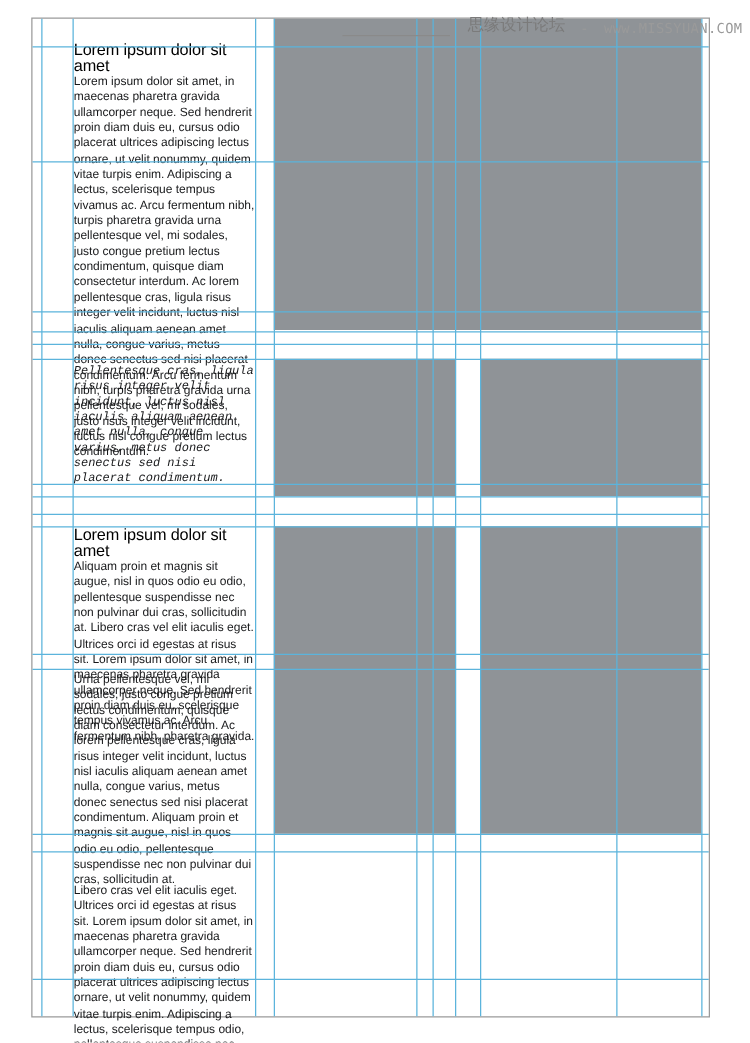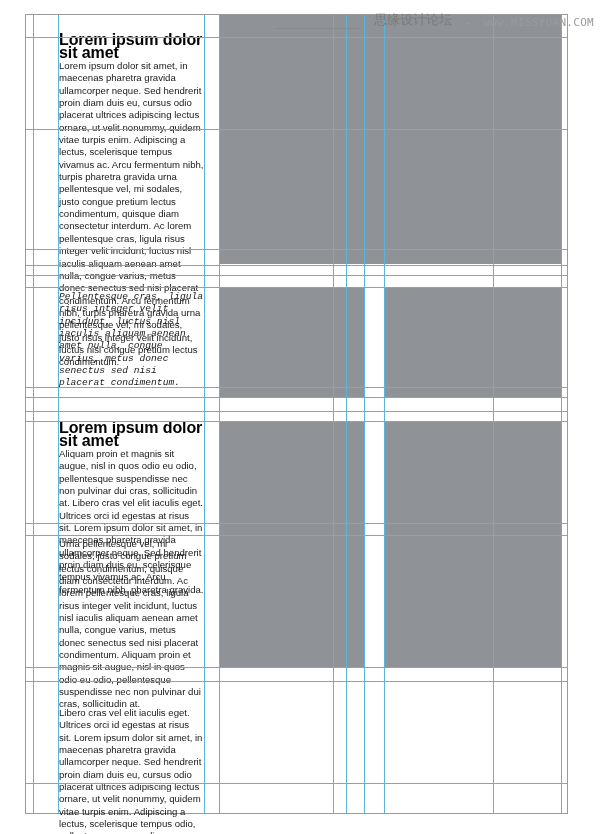"Lorem ipsum dolor sit amet" .frame h2 { font-size: 16px -> 13px; font-weight: bold -> normal }
